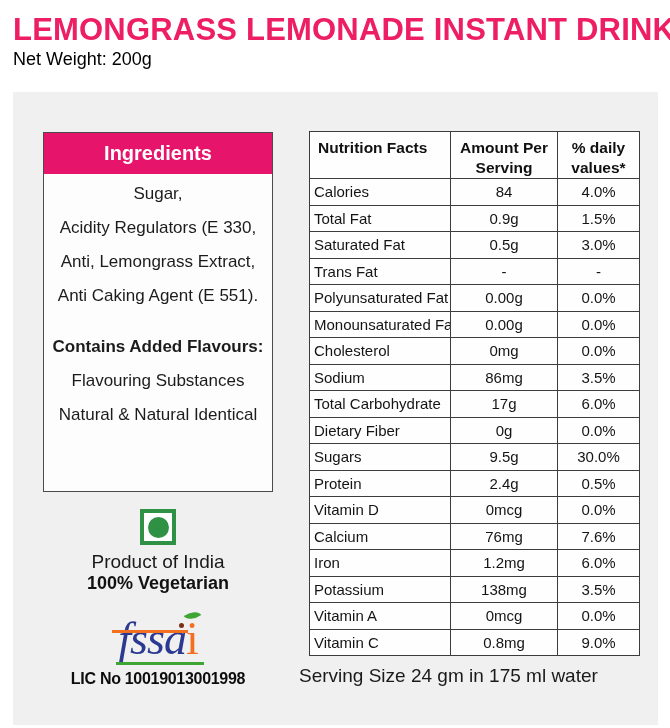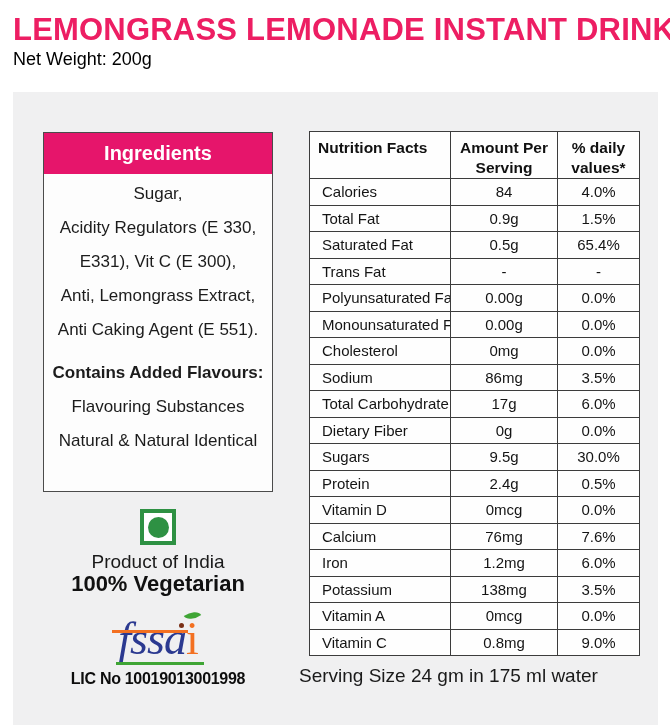"Calories" table.nutrition td:first-child { padding-left: 12px -> 4px }
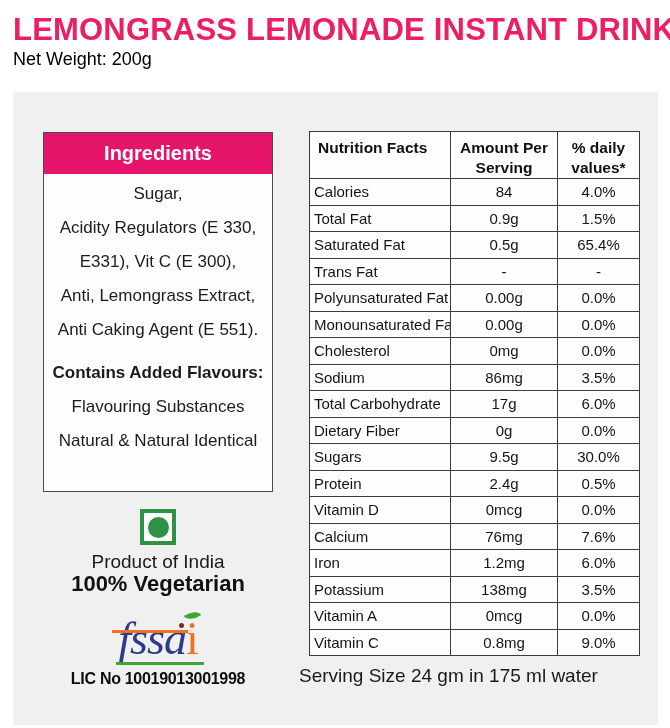"65.4%" td { text: 65.4% -> 3.0% }
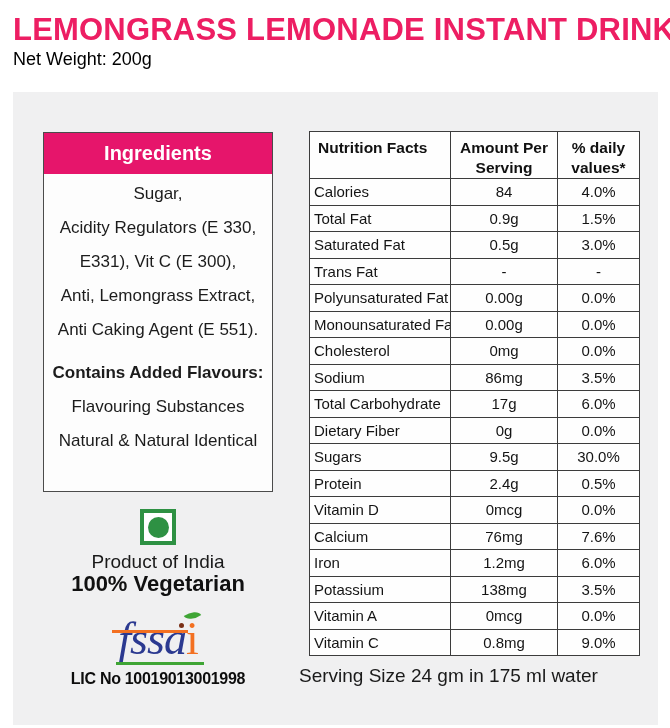"E331), Vit C (E 300)," div.ing-line { html: <div>E331), Vit C (E 300),</div> -> none }
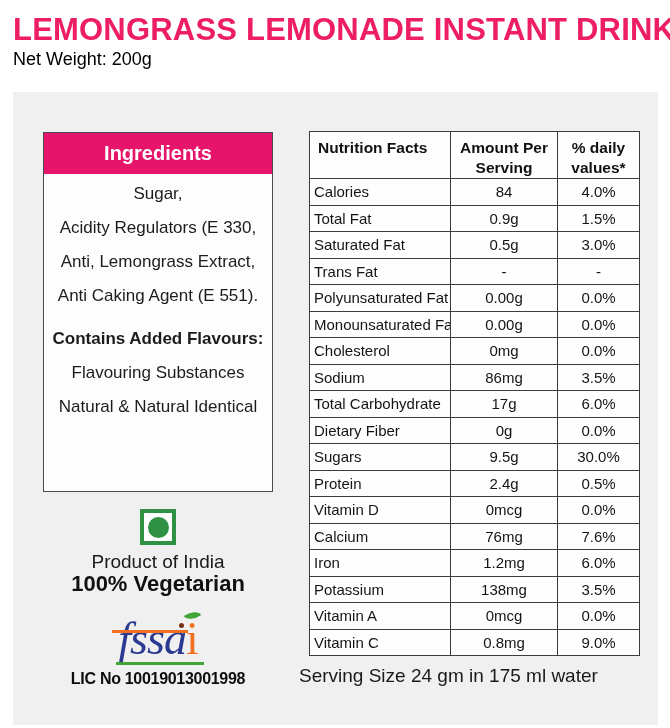"Anti Caking Agent (E 551)." .ing-line.gap { margin-bottom: 9px -> 17px }
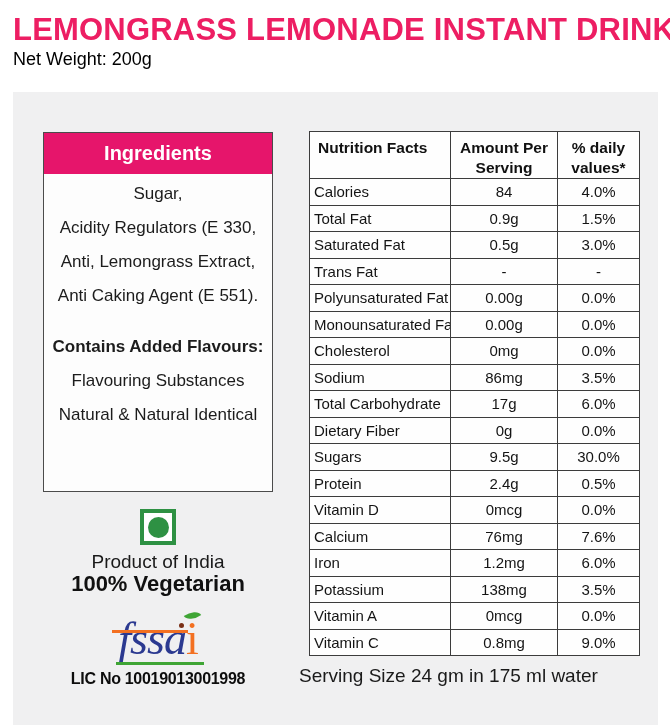"100% Vegetarian" .origin-line2 { font-size: 22px -> 18px }
